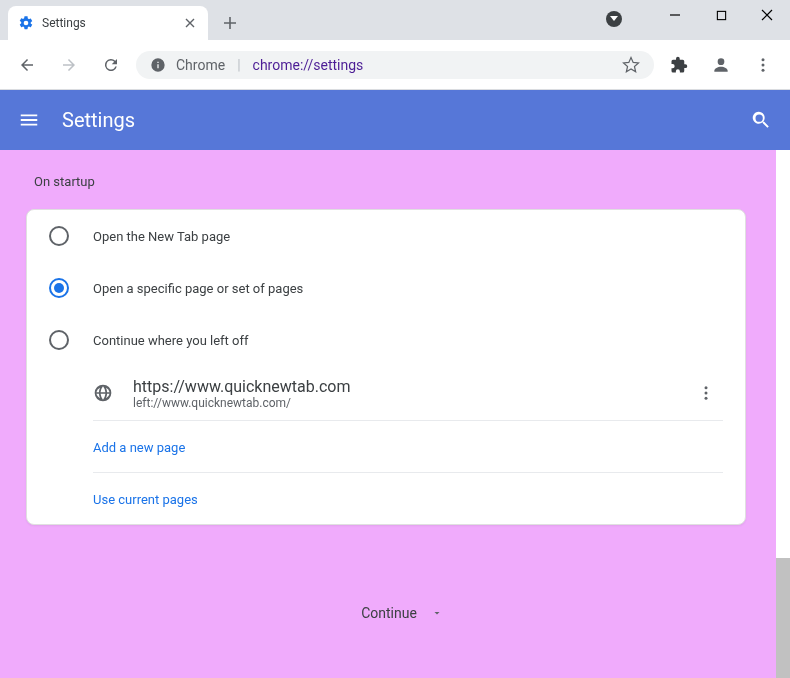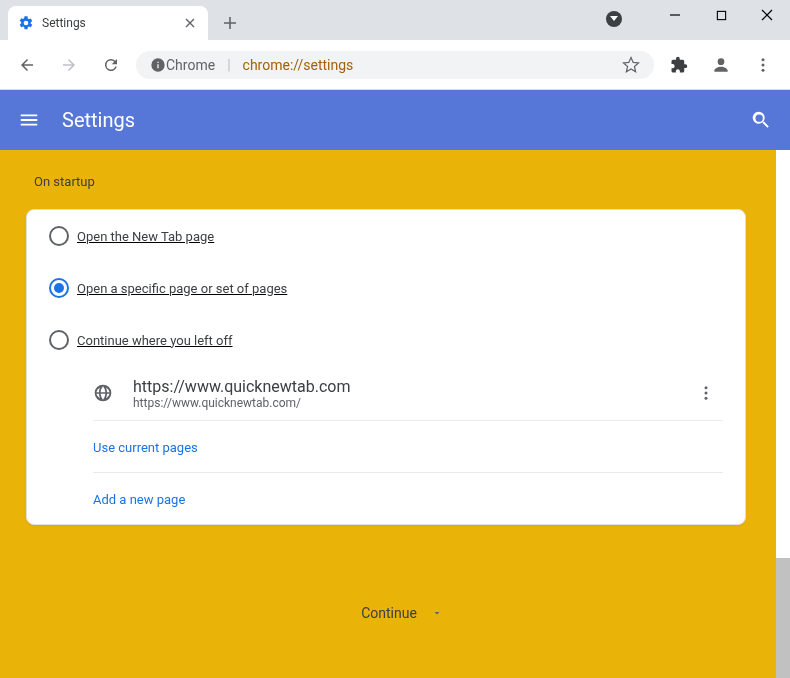"Chrome" .omnibox { gap: 0 -> 10px }
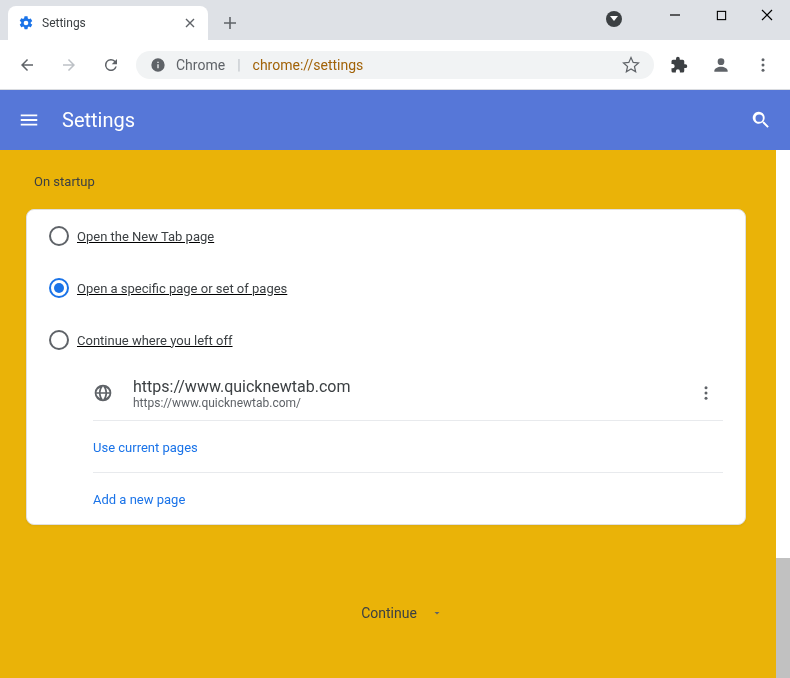"chrome://settings" .omni-path { color: #a16207 -> #4c1d95 }
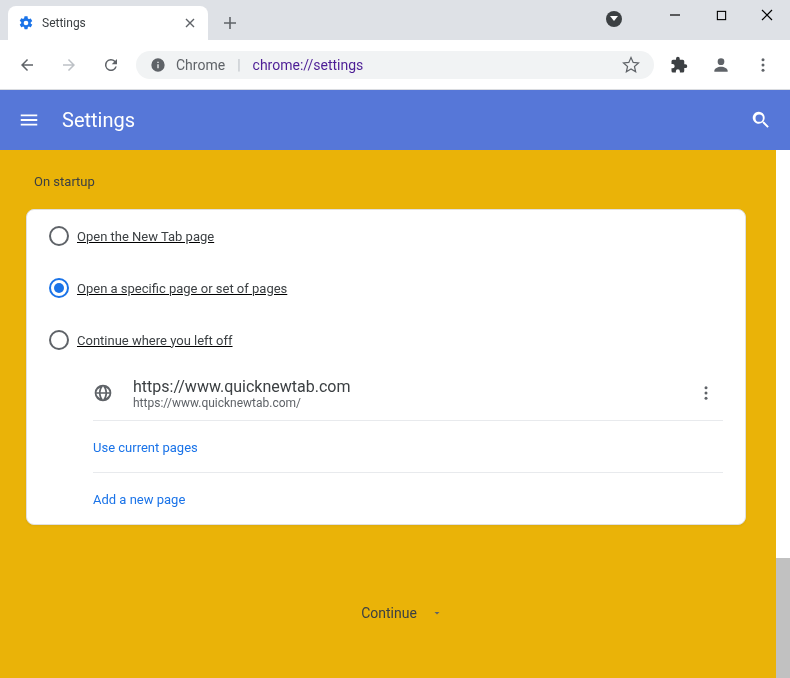"On startup" .content-wrap { background: #eab308 -> #f0abfc }
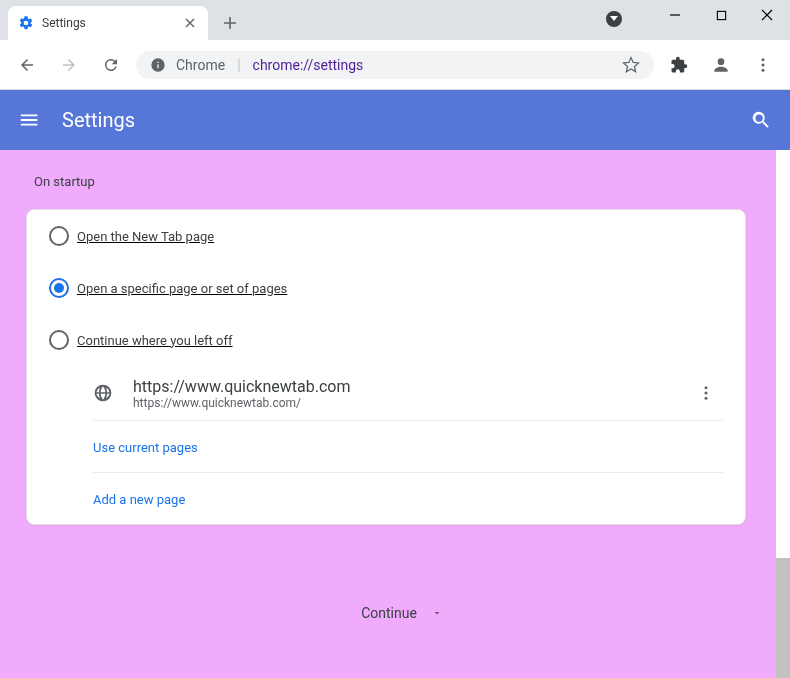"Open the New Tab page" .radio-row { gap: 8px -> 24px; text-decoration: underline -> none }
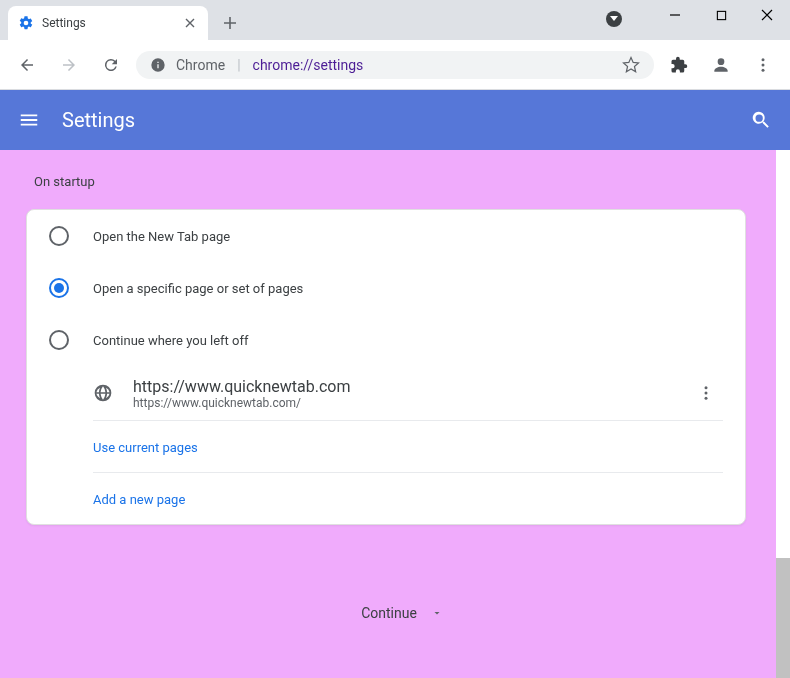"https://www.quicknewtab.com/" div.page-url { text: https://www.quicknewtab.com/ -> left://www.quicknewtab.com/ }
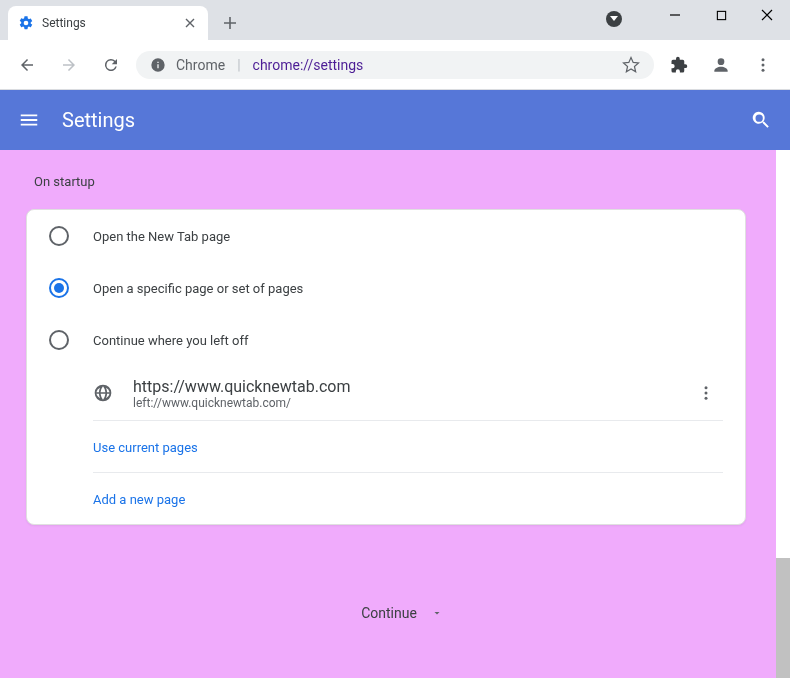"Use current pages" div.first-link { order: before "Add a new page" -> after "Add a new page" }
